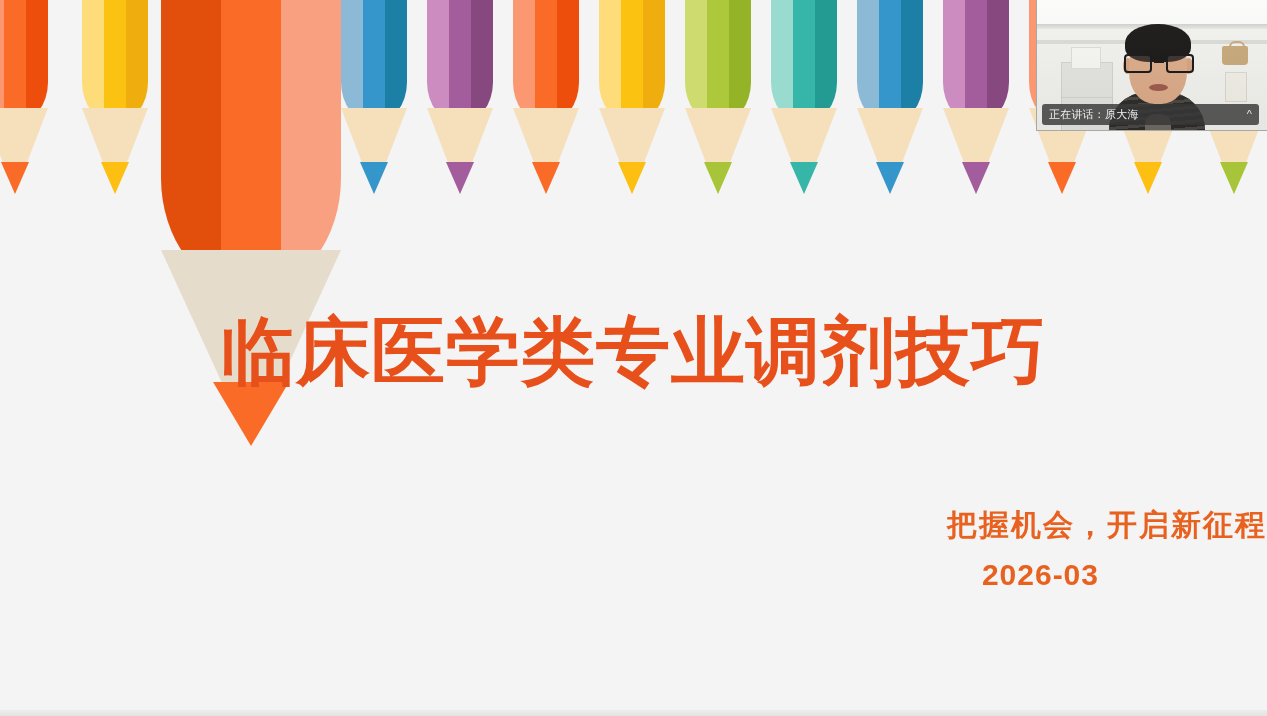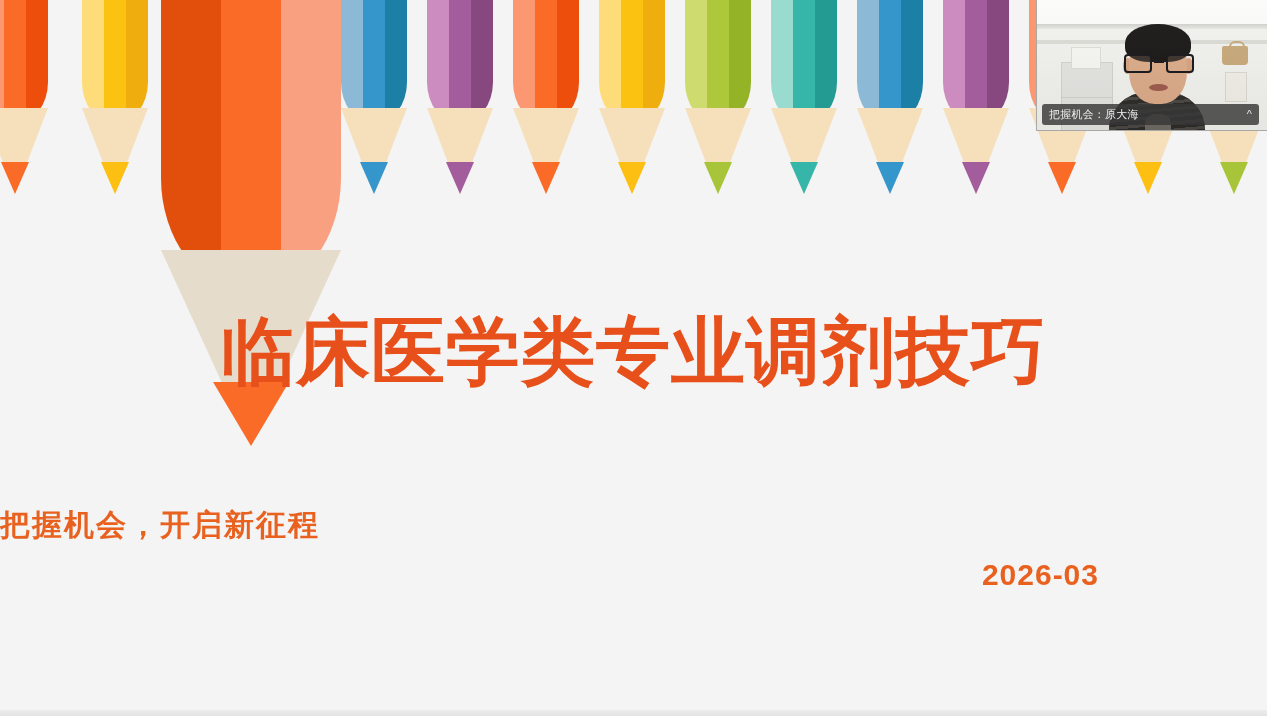"把握机会：原大海" span { text: 把握机会 -> 正在讲话 }
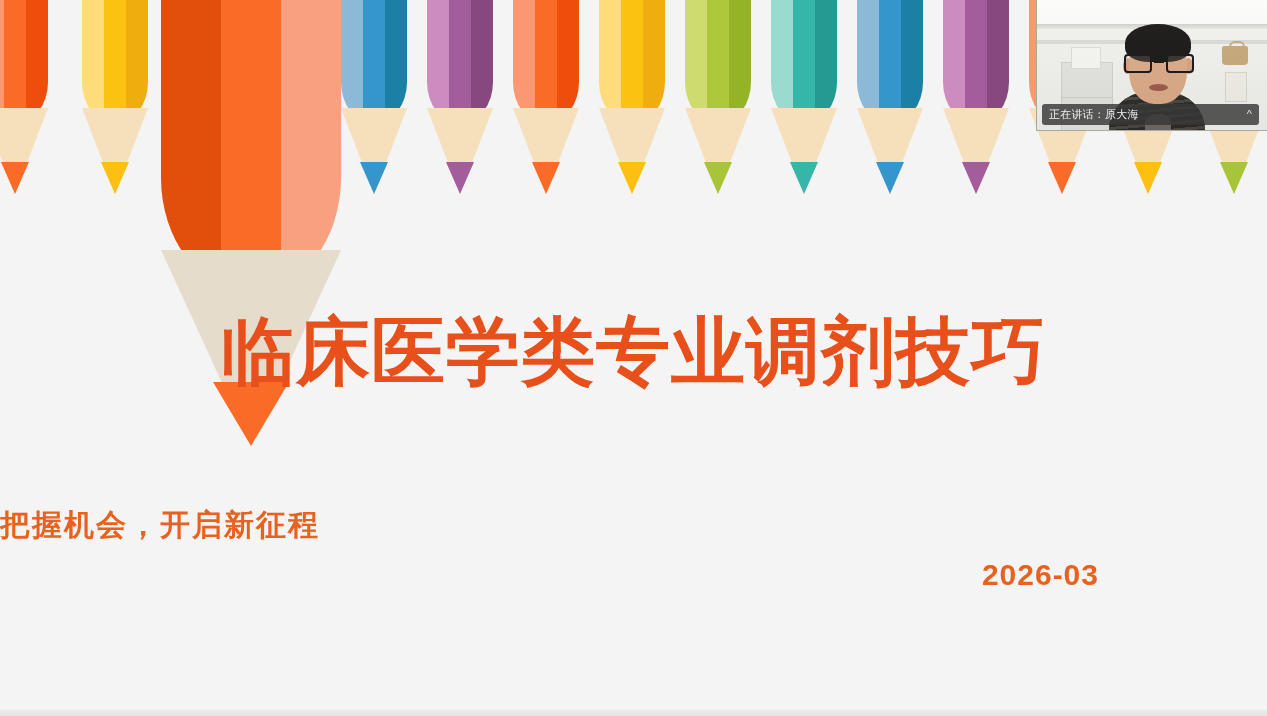"把握机会，开启新征程" #subtitle { text-align: left -> right }
